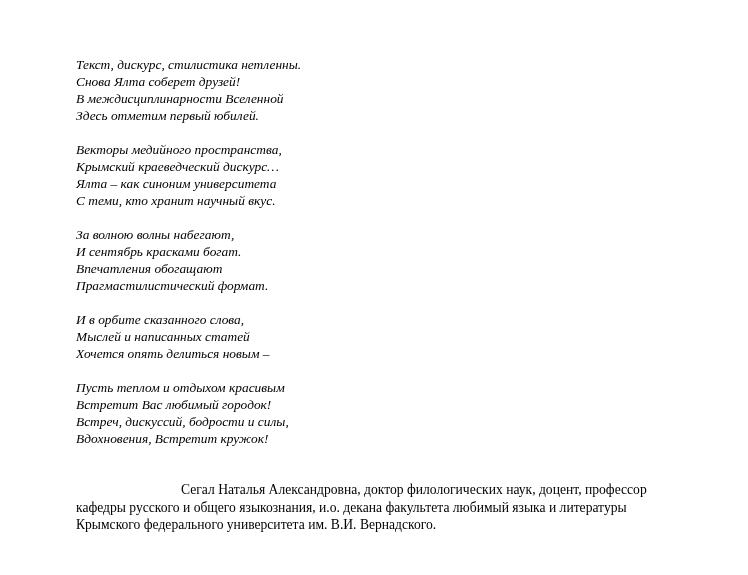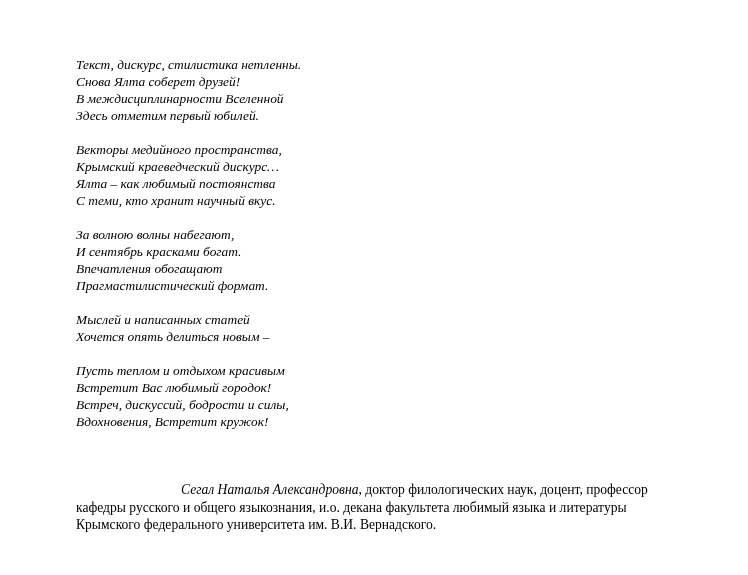"Ялта – как любимый постоянства" div.line { text: любимый постоянства -> синоним университета }
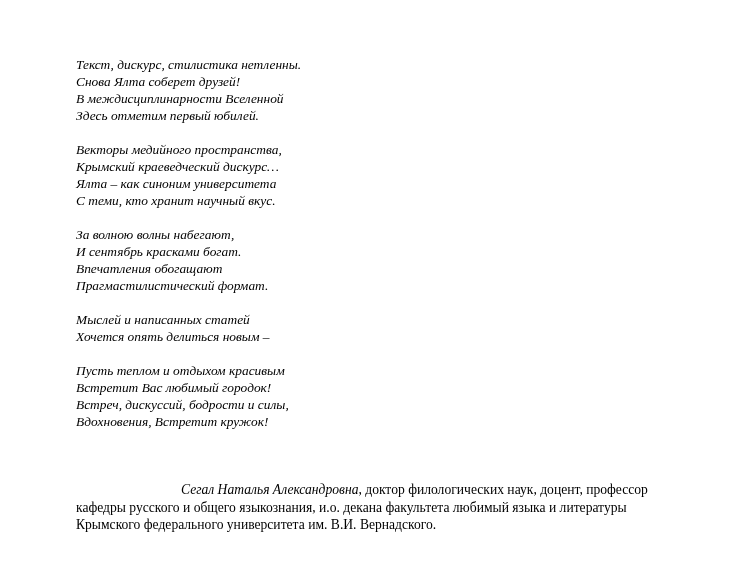"И в орбите сказанного слова," div.line { html: none -> <div>И в орбите сказанного слова,</div> }
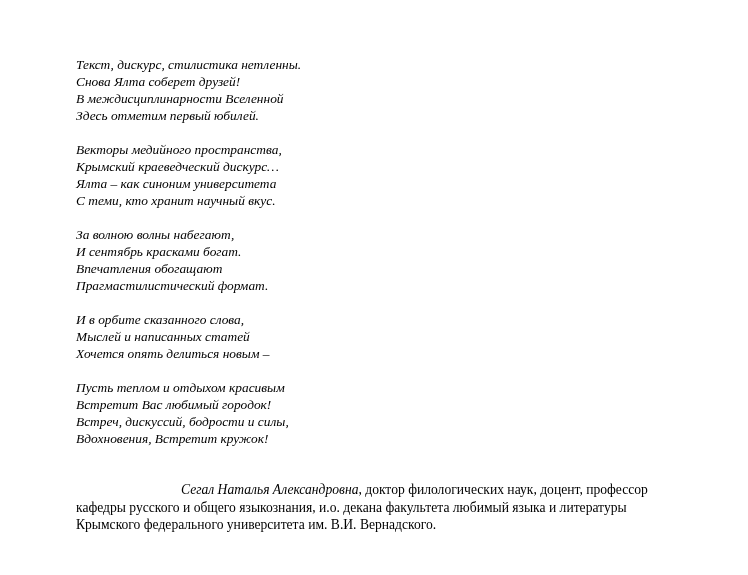"Сегал Наталья Александровна" .name { font-style: italic -> none }
